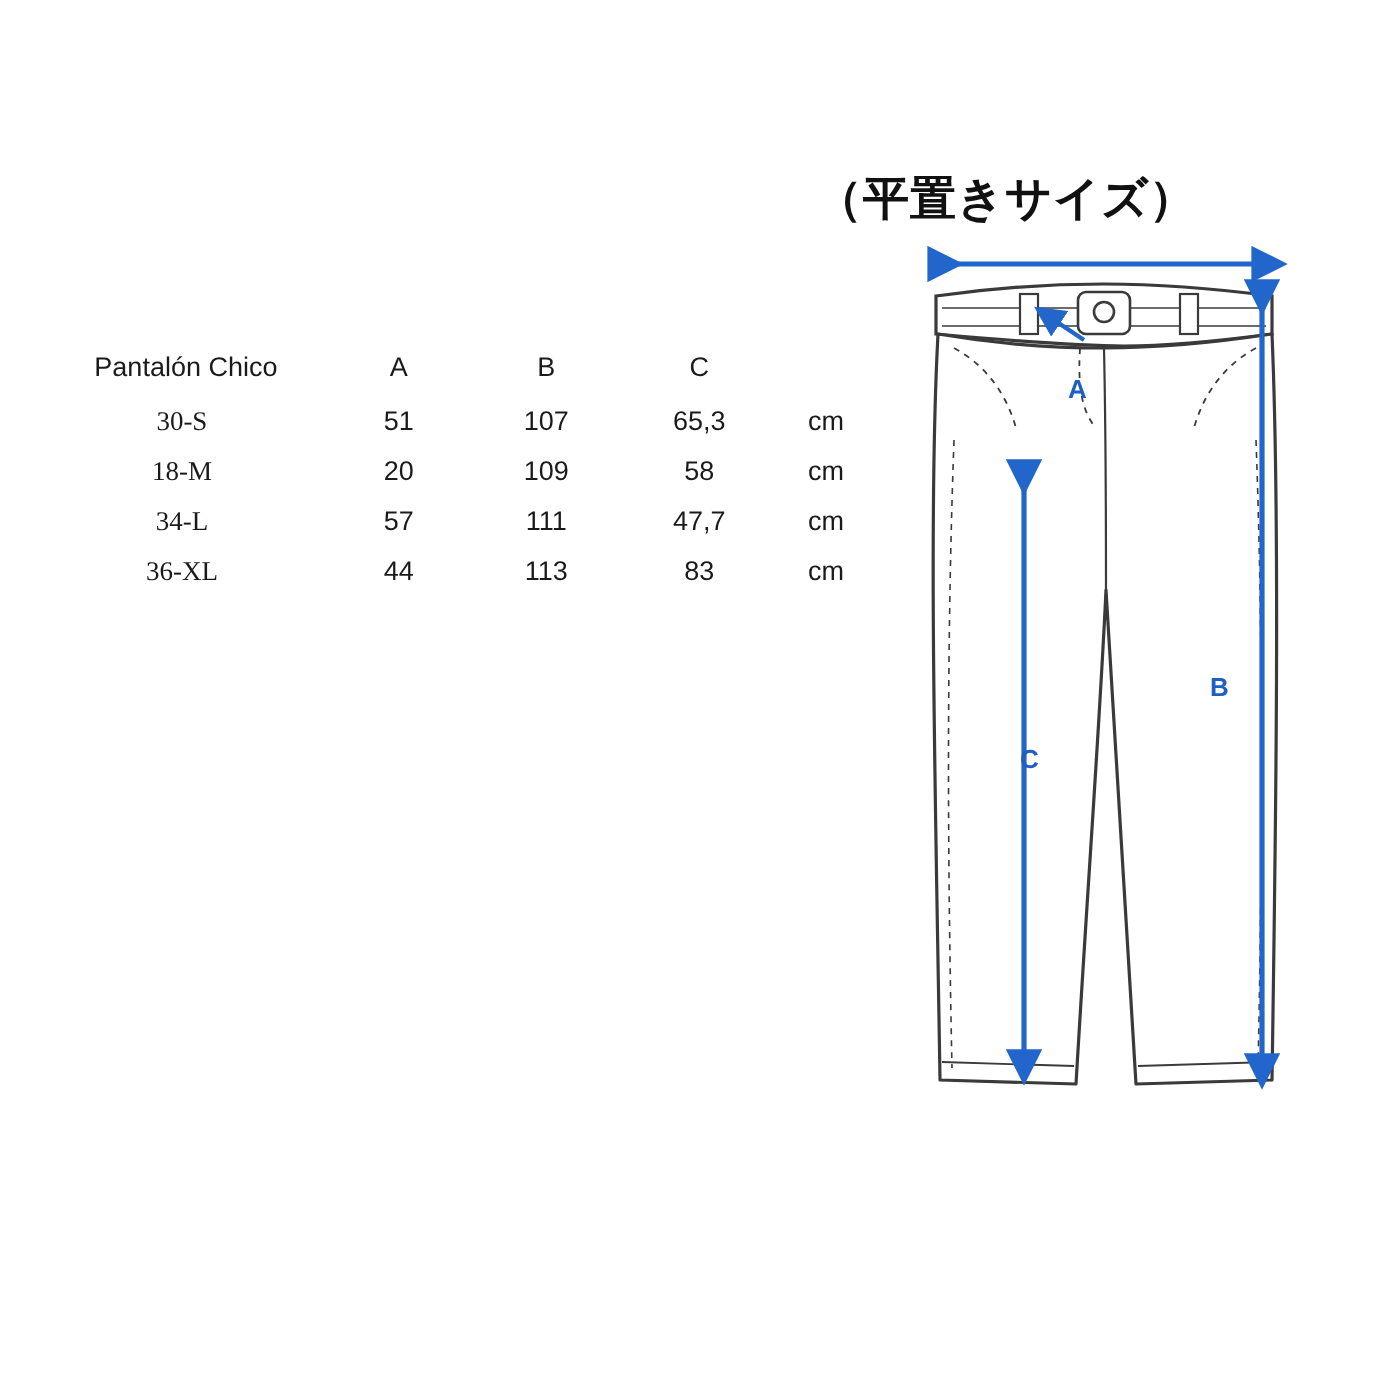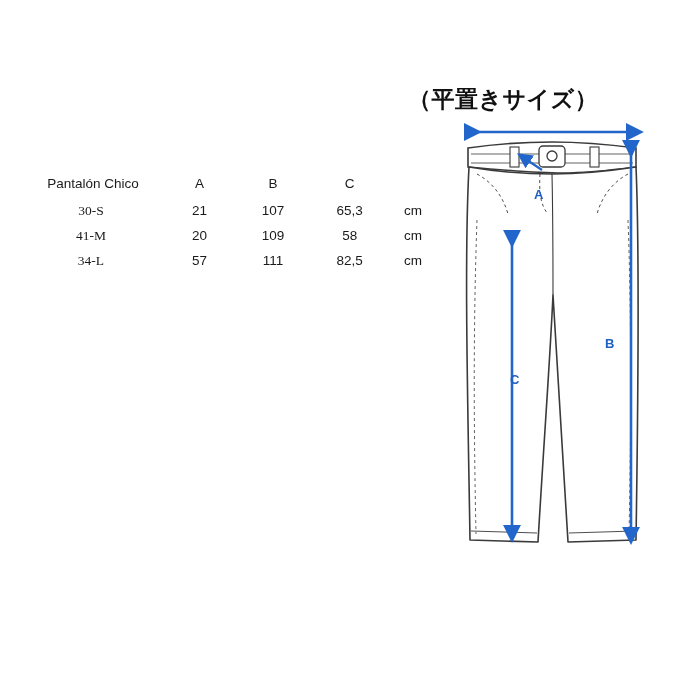"21" td.col-a { text: 21 -> 51 }
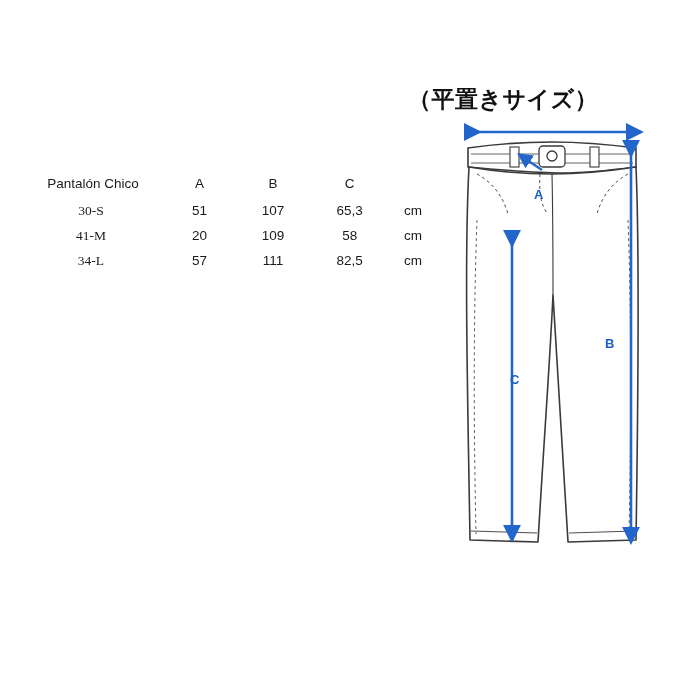"41-M" td.col-size { text: 41-M -> 18-M }
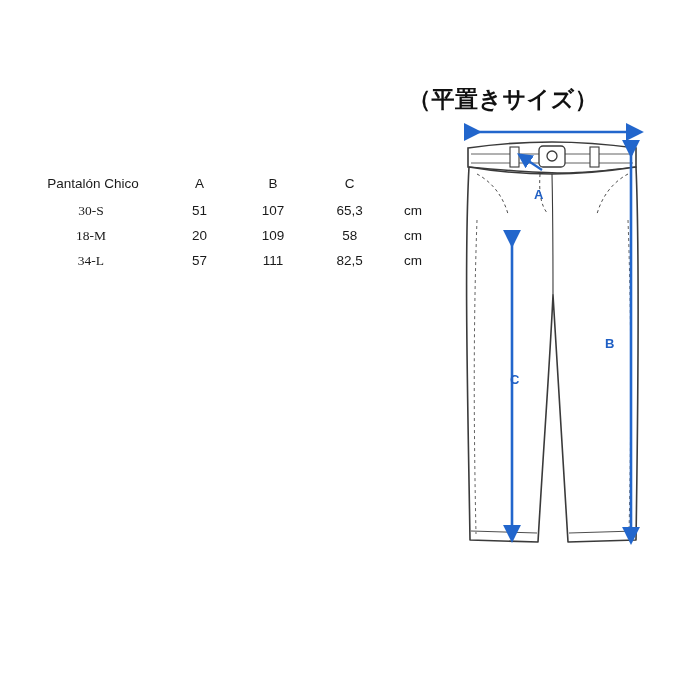"82,5" td.col-c { text: 82,5 -> 47,7 }
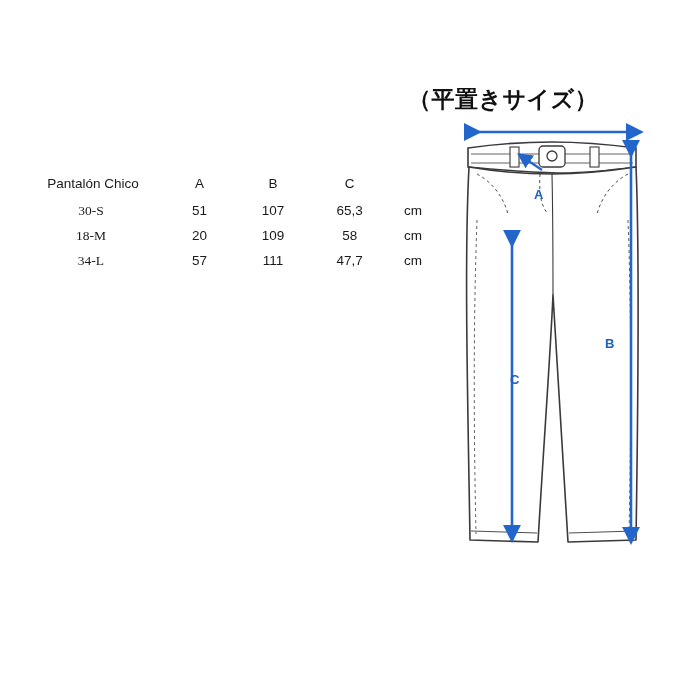"36-XL" tr { html: none -> <tr> <td>36-XL</td> <td>44</td> <td>113</td> <td>83</td> <td>cm</td> </tr> }
